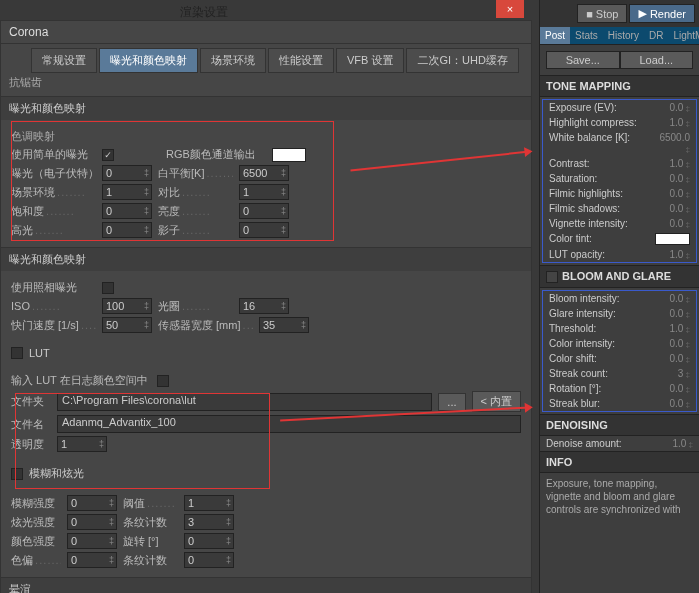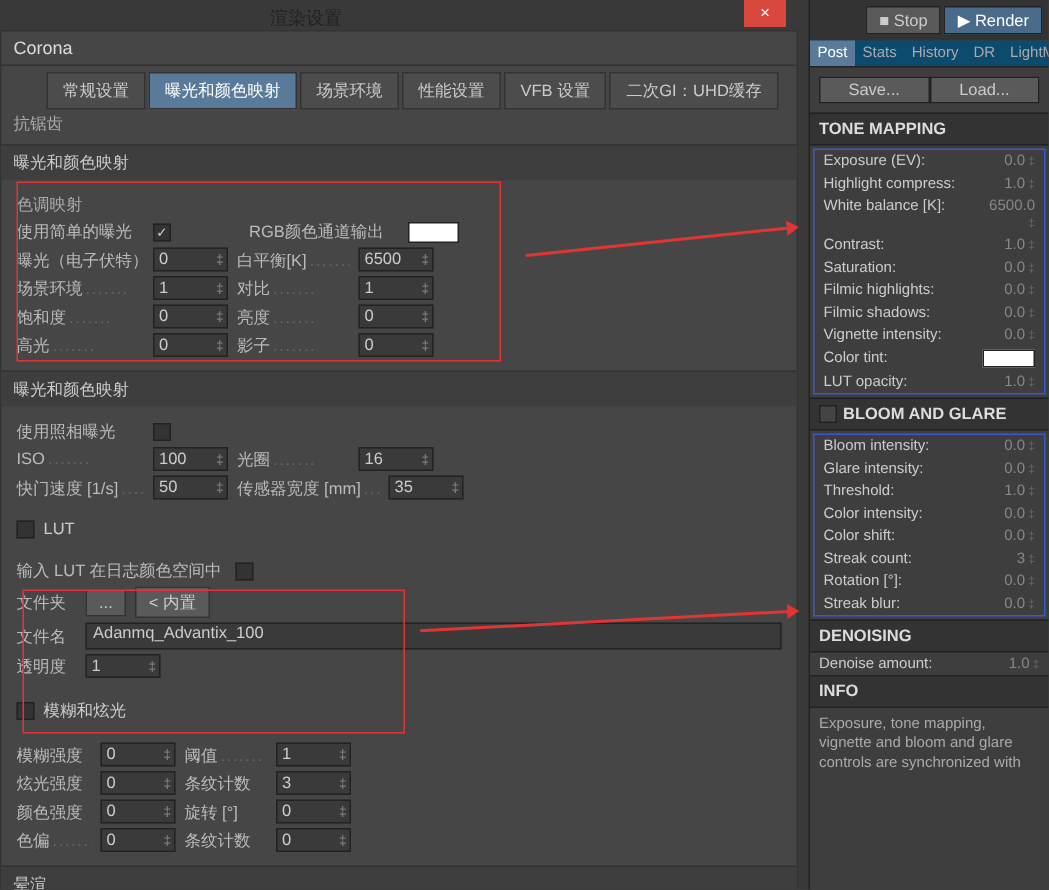"C:\Program Files\corona\lut" span.textin { html: none -> <span>C:\Program Files\corona\lut</span> }
